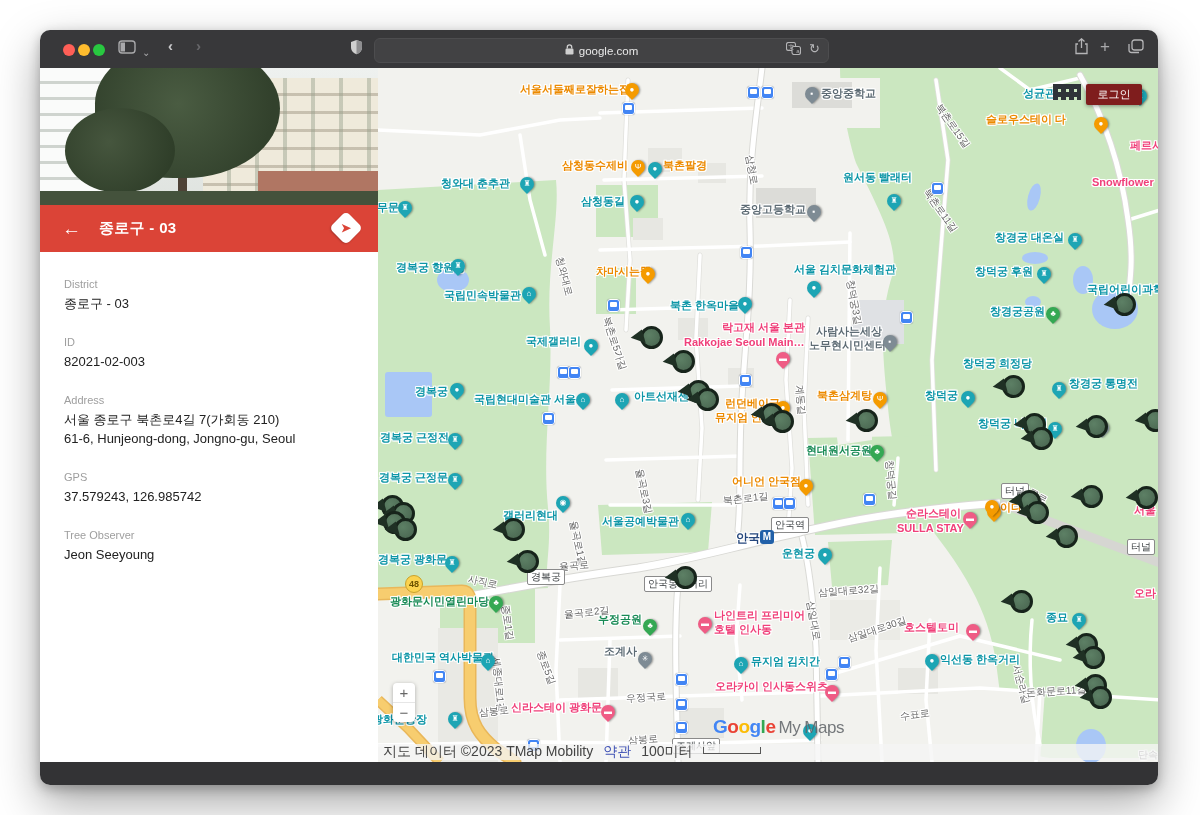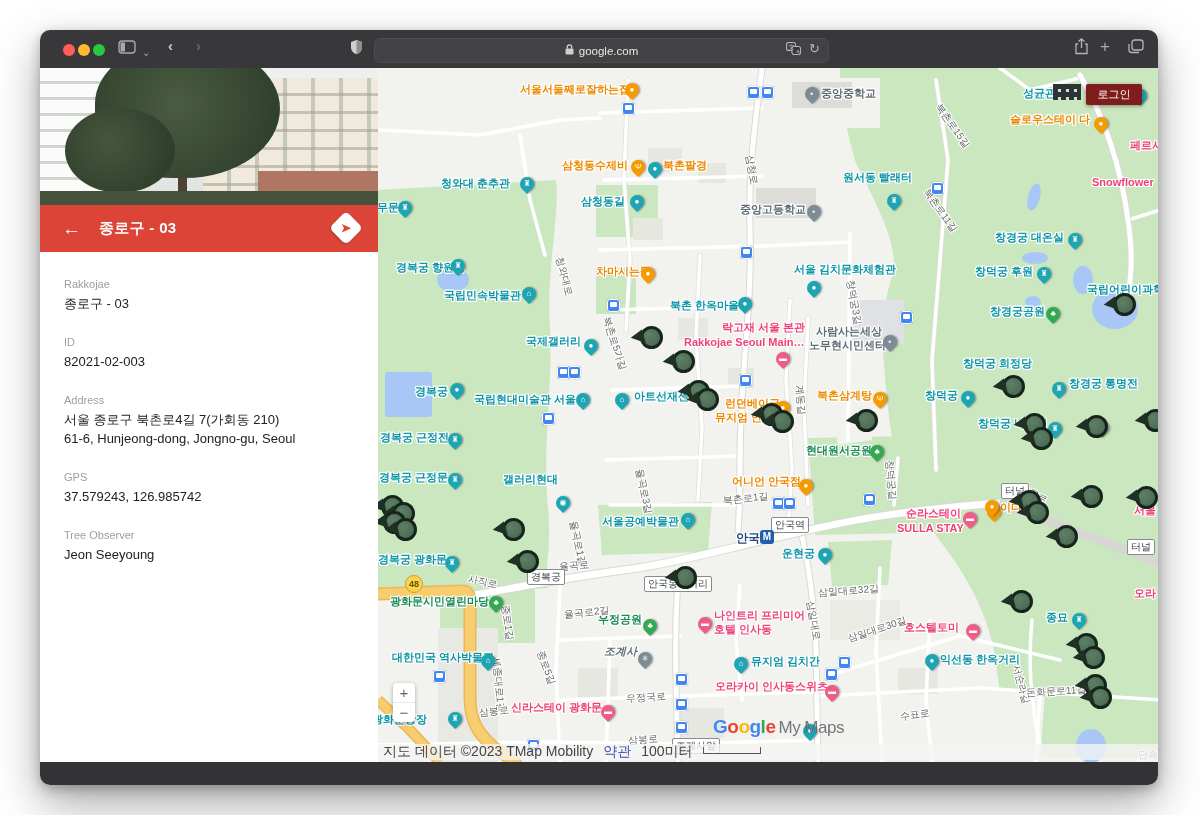"슬로우스테이 다" div.lb { font-family: none -> Liberation Serif, serif; left: 632px -> 608px }
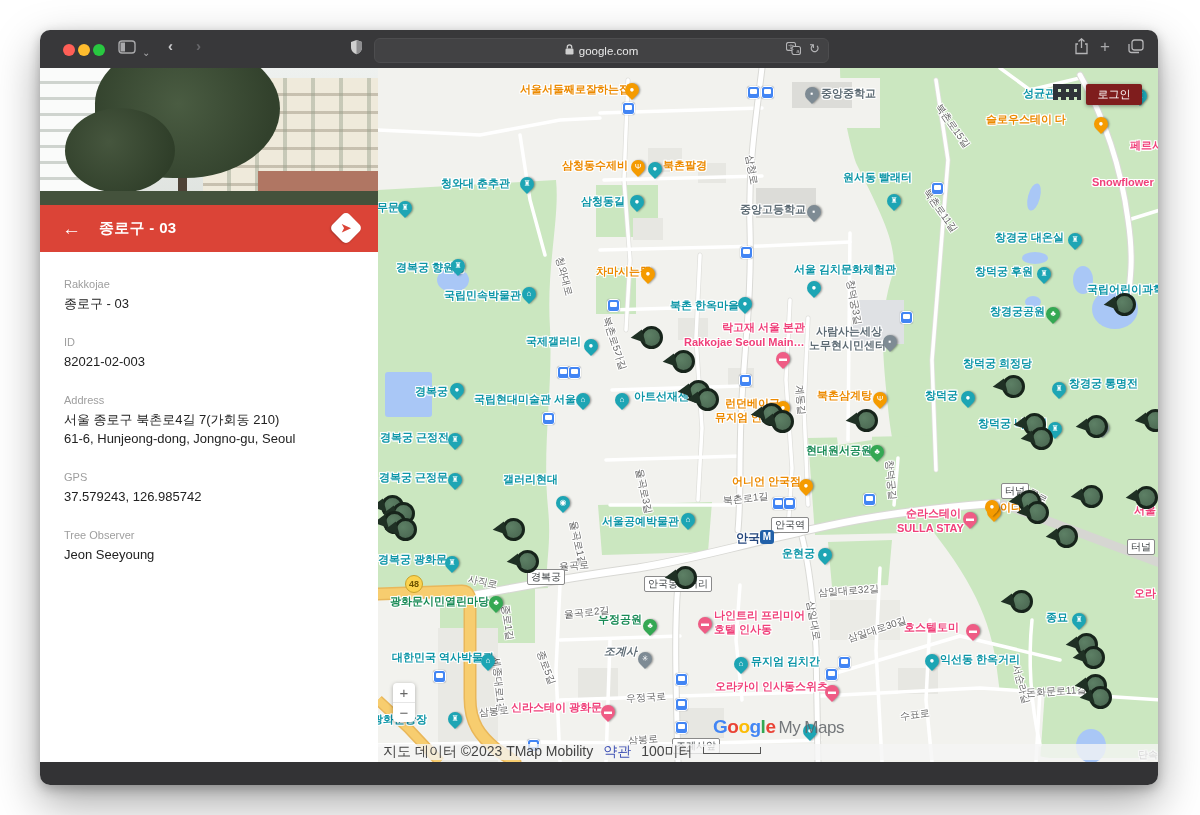"Rakkojae" div.flabel { text: Rakkojae -> District }
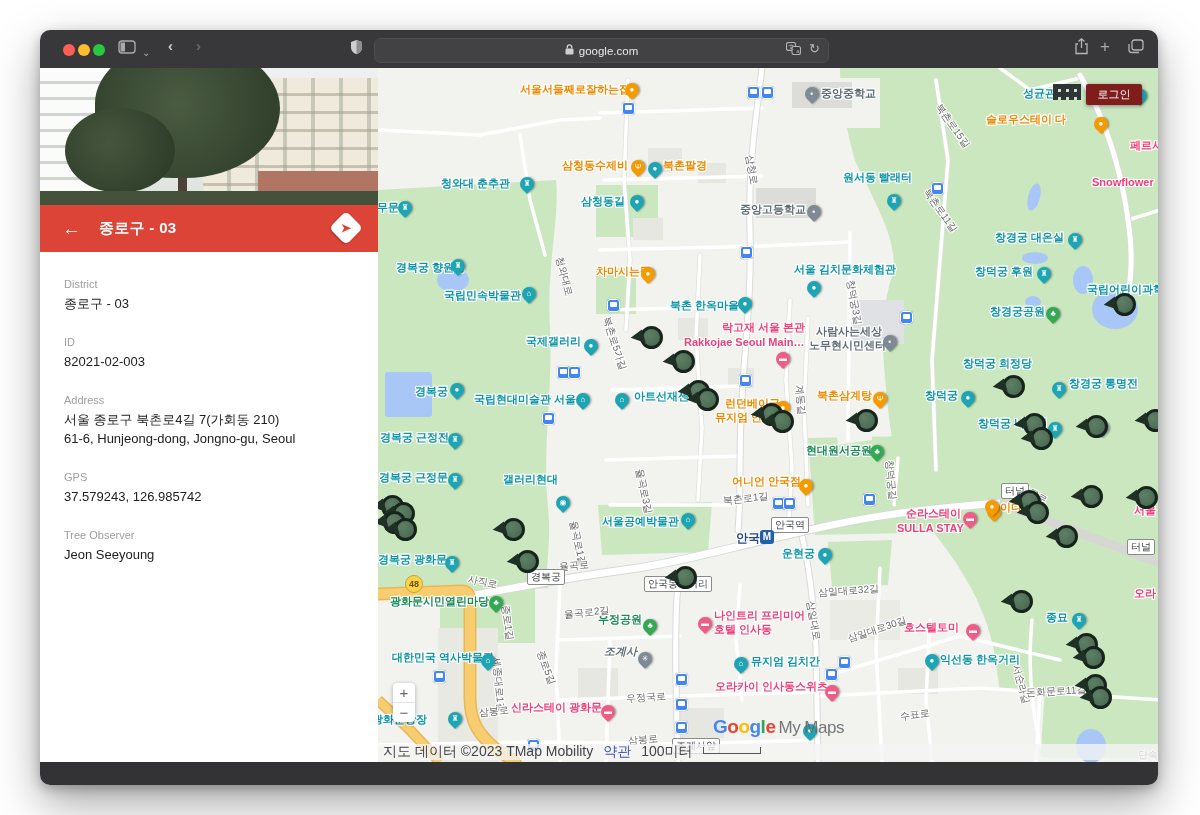"갤러리현대" div.lb { top: 404px -> 440px }
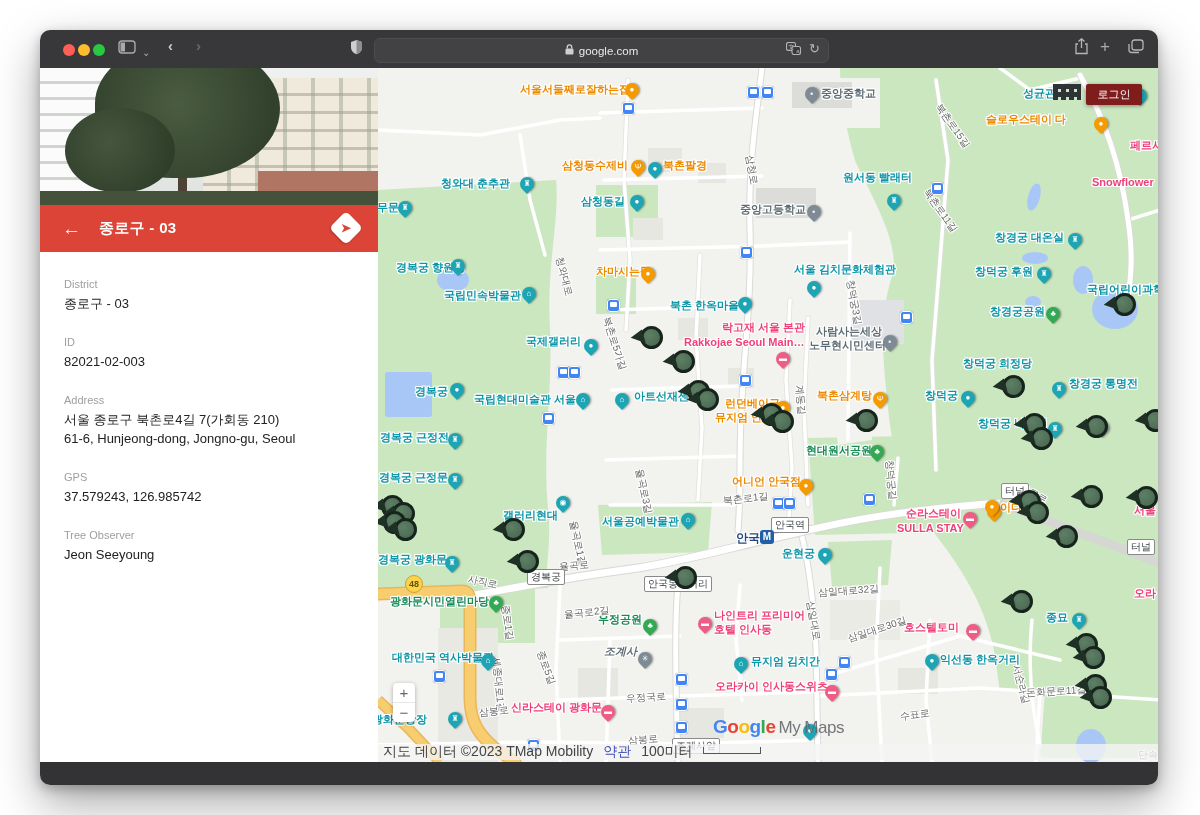"조계사" div.lb { font-style: italic -> none }
